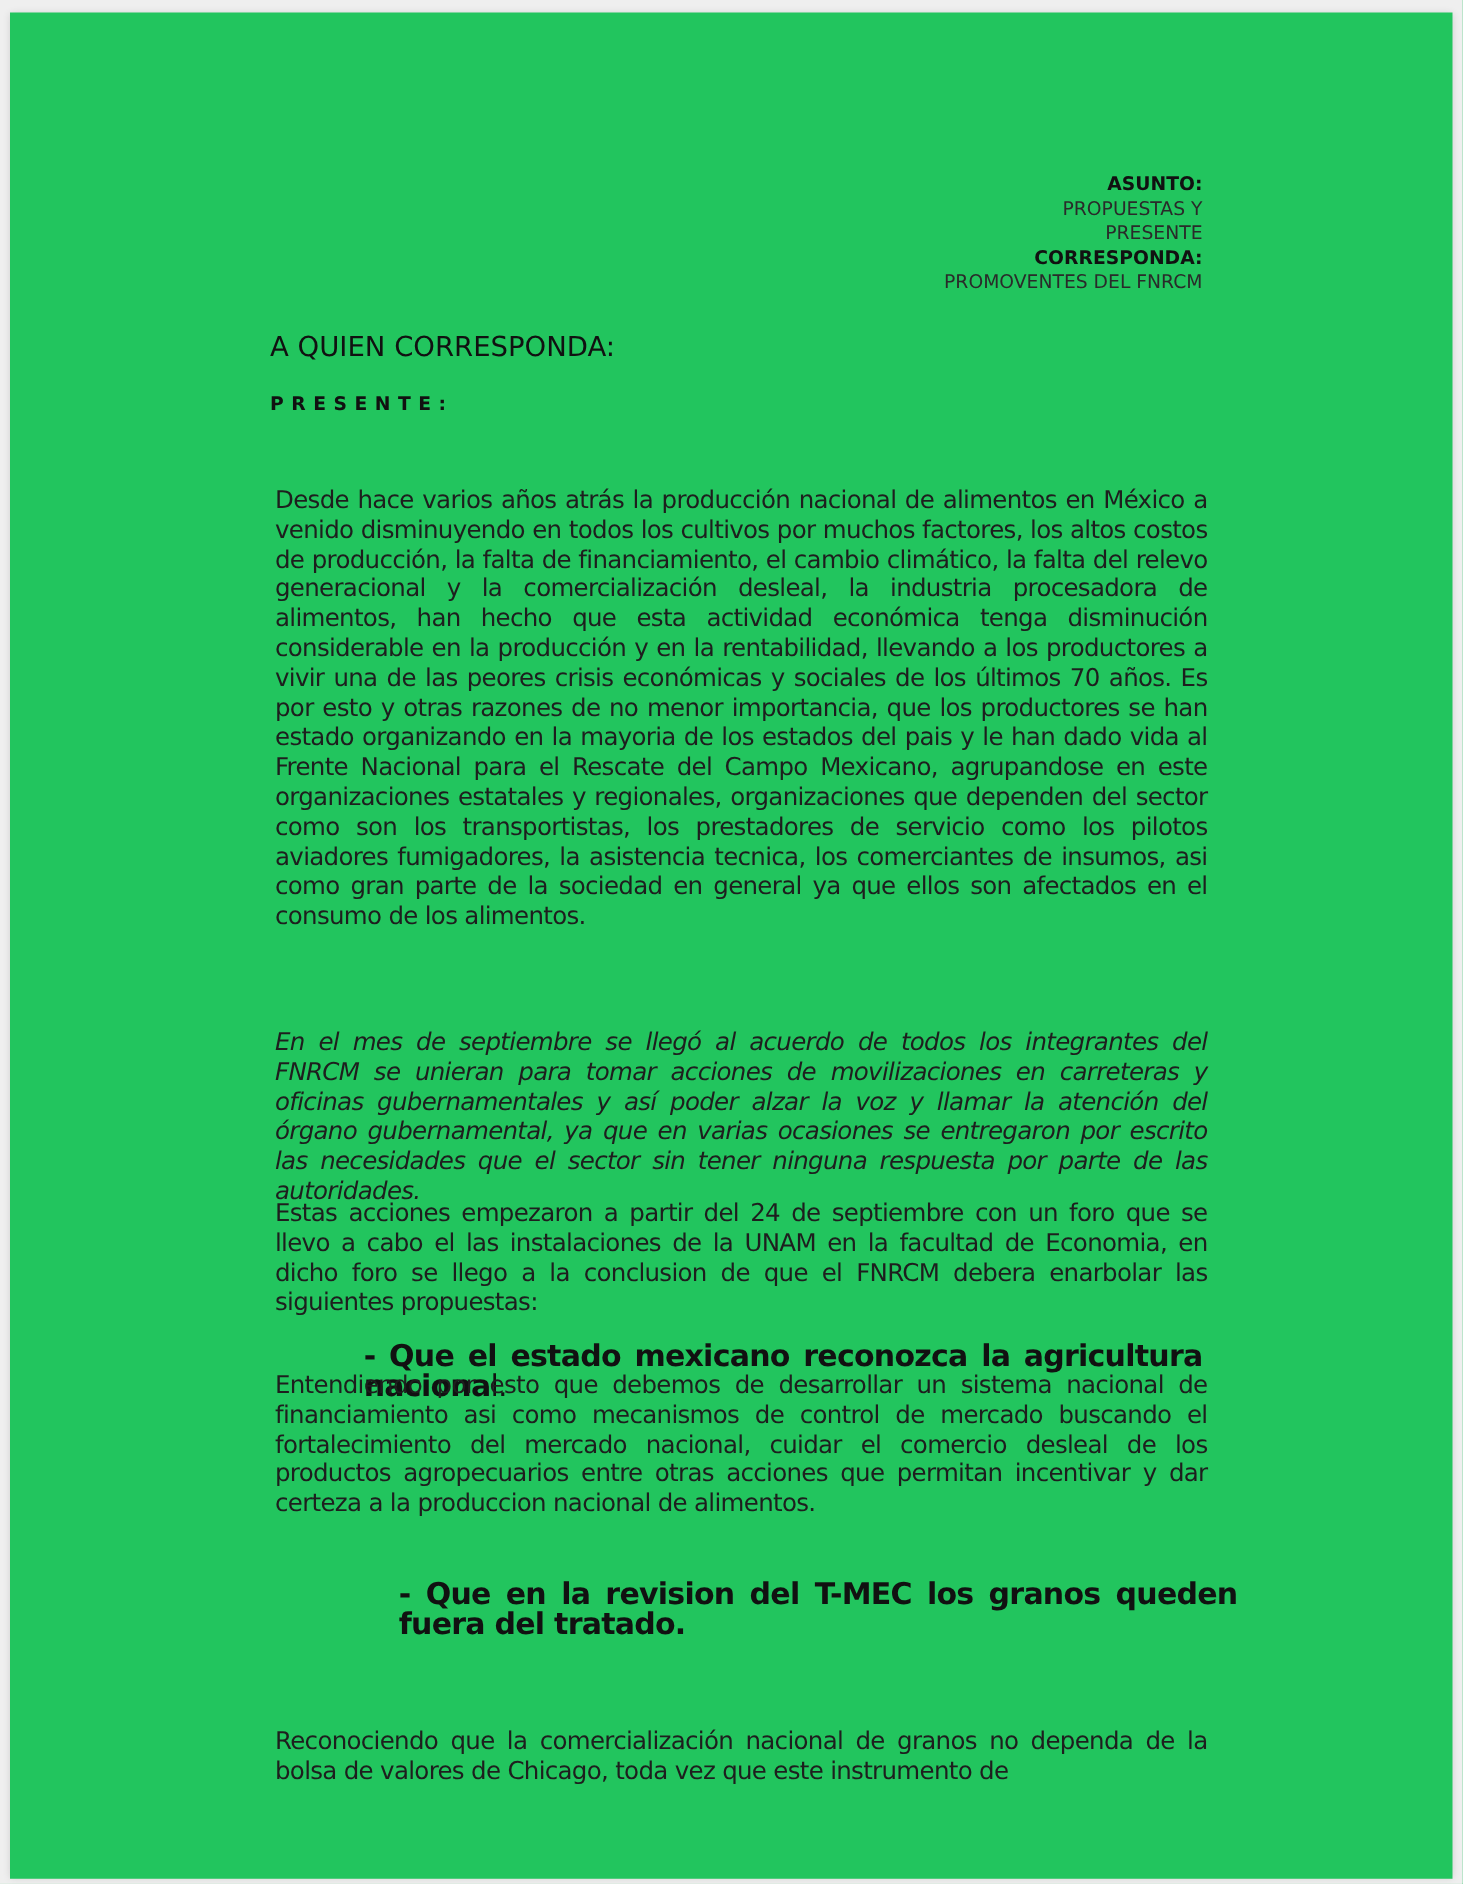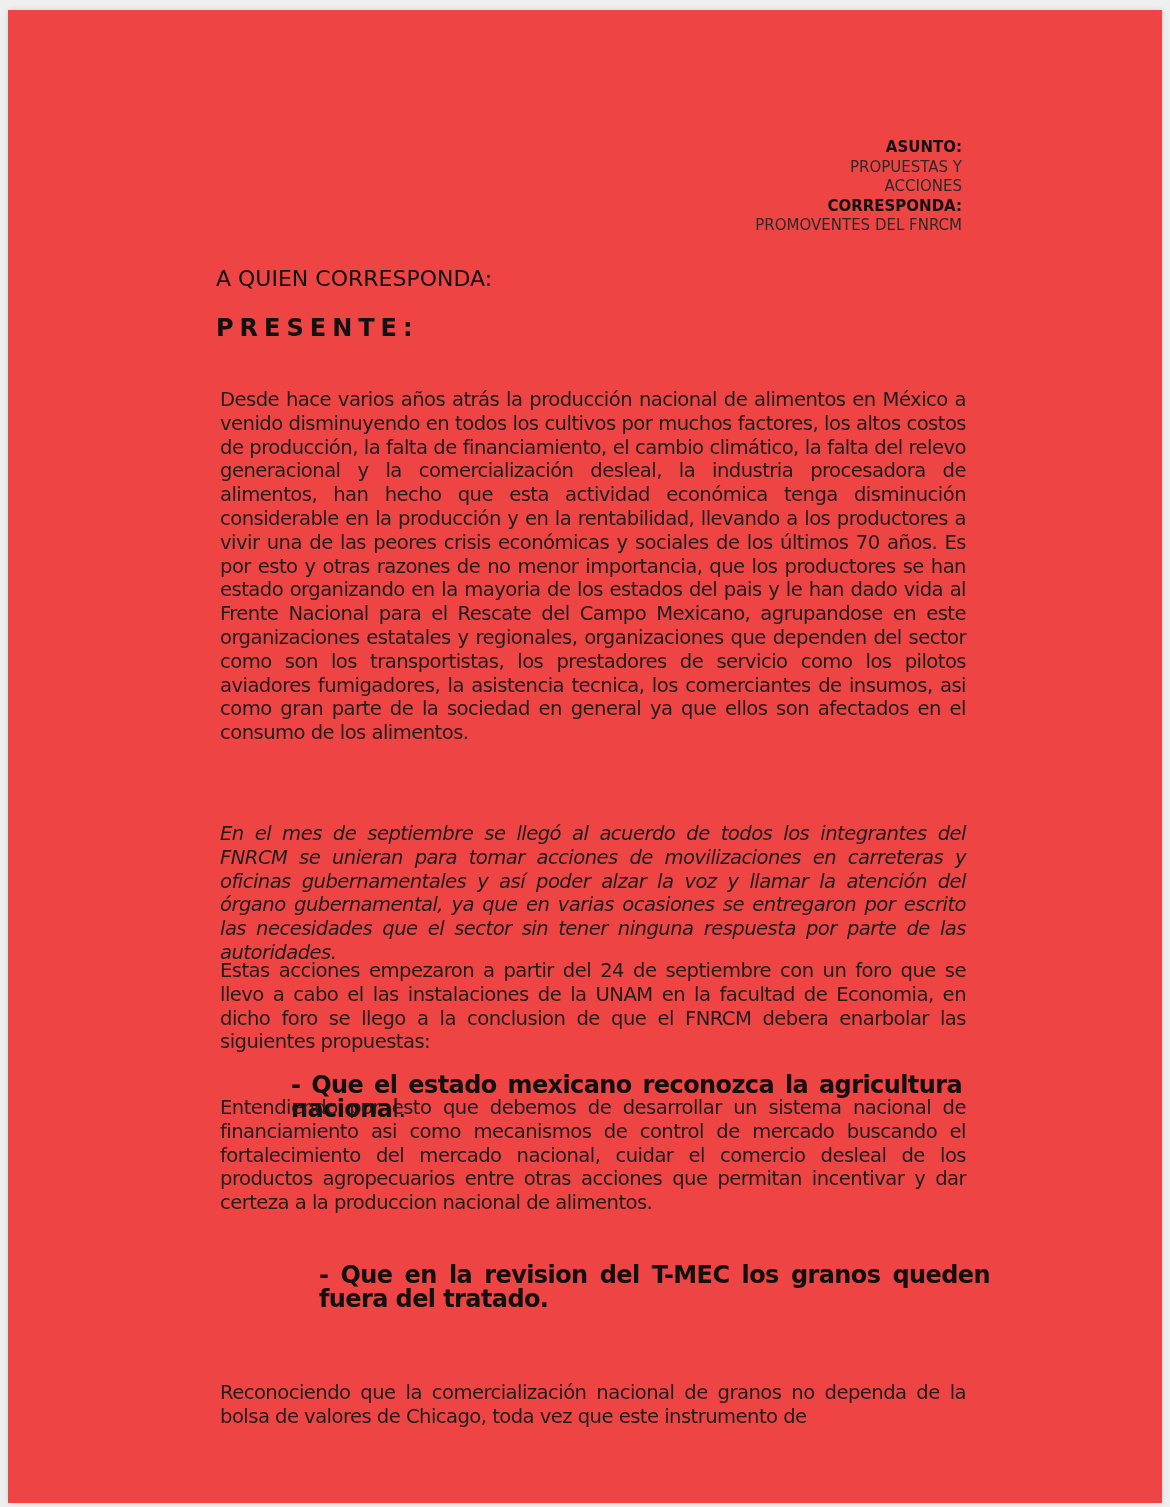"ASUNTO:" .page { background: #ef4444 -> #22c55e }
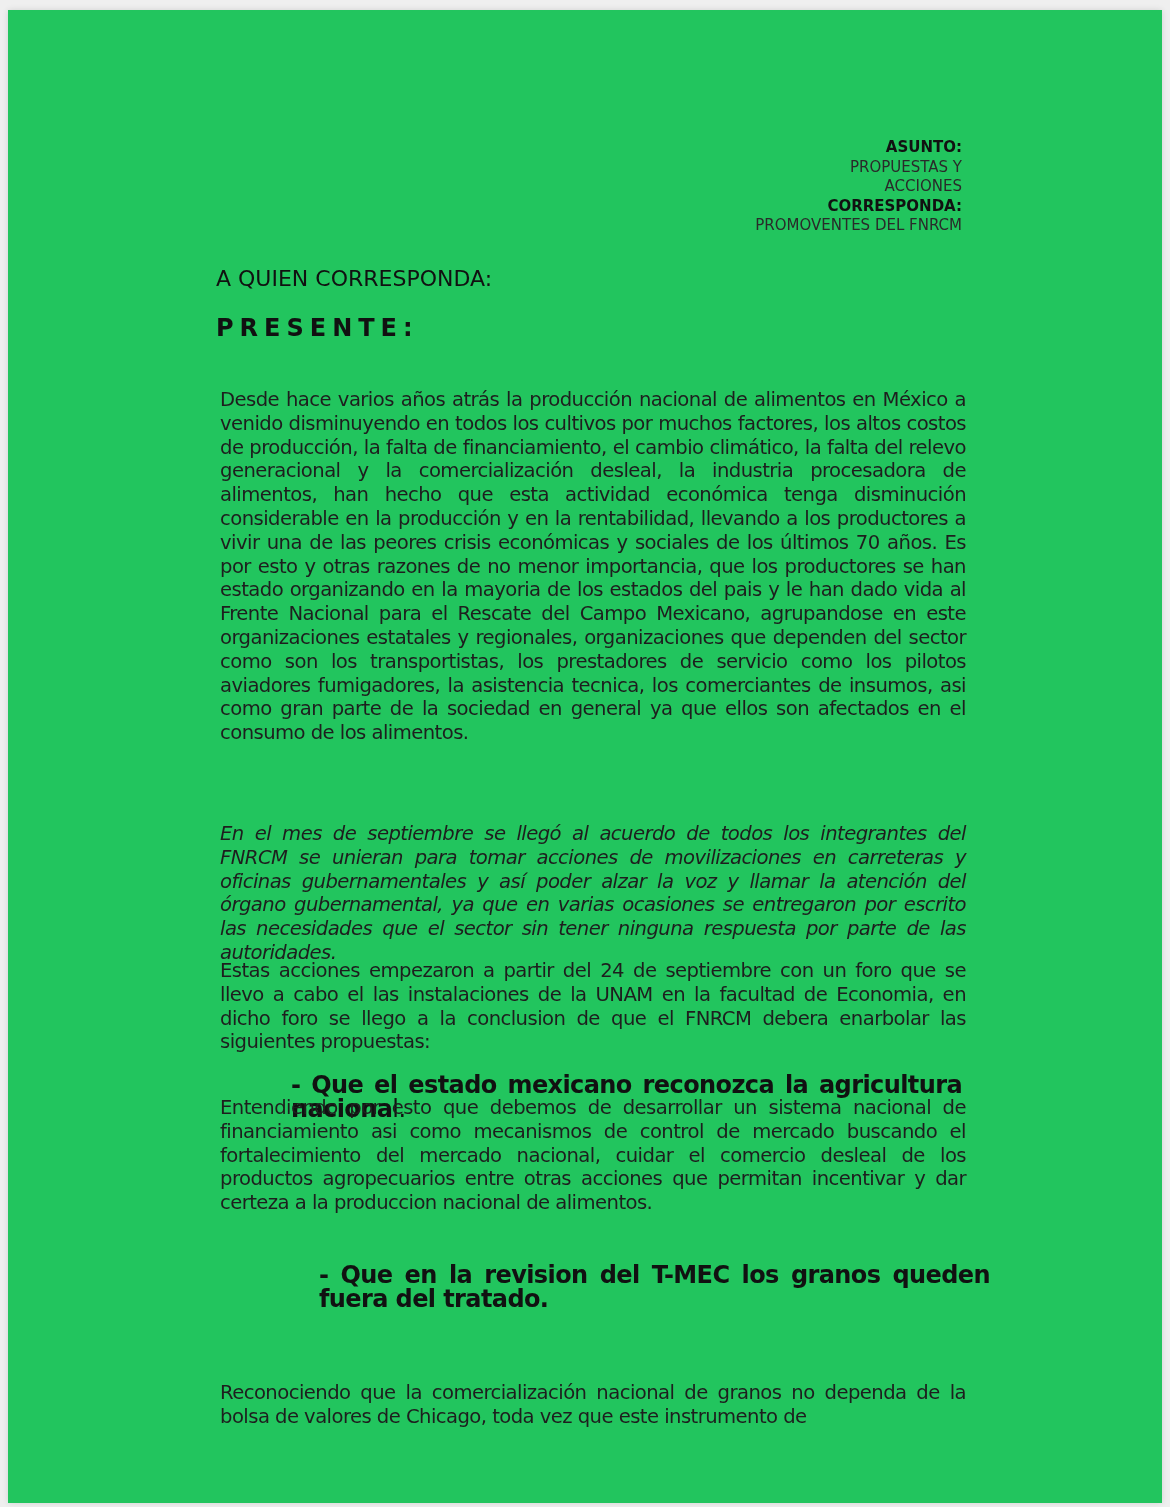"PROPUESTAS Y ACCIONES" span.narrow { text: ACCIONES -> PRESENTE }
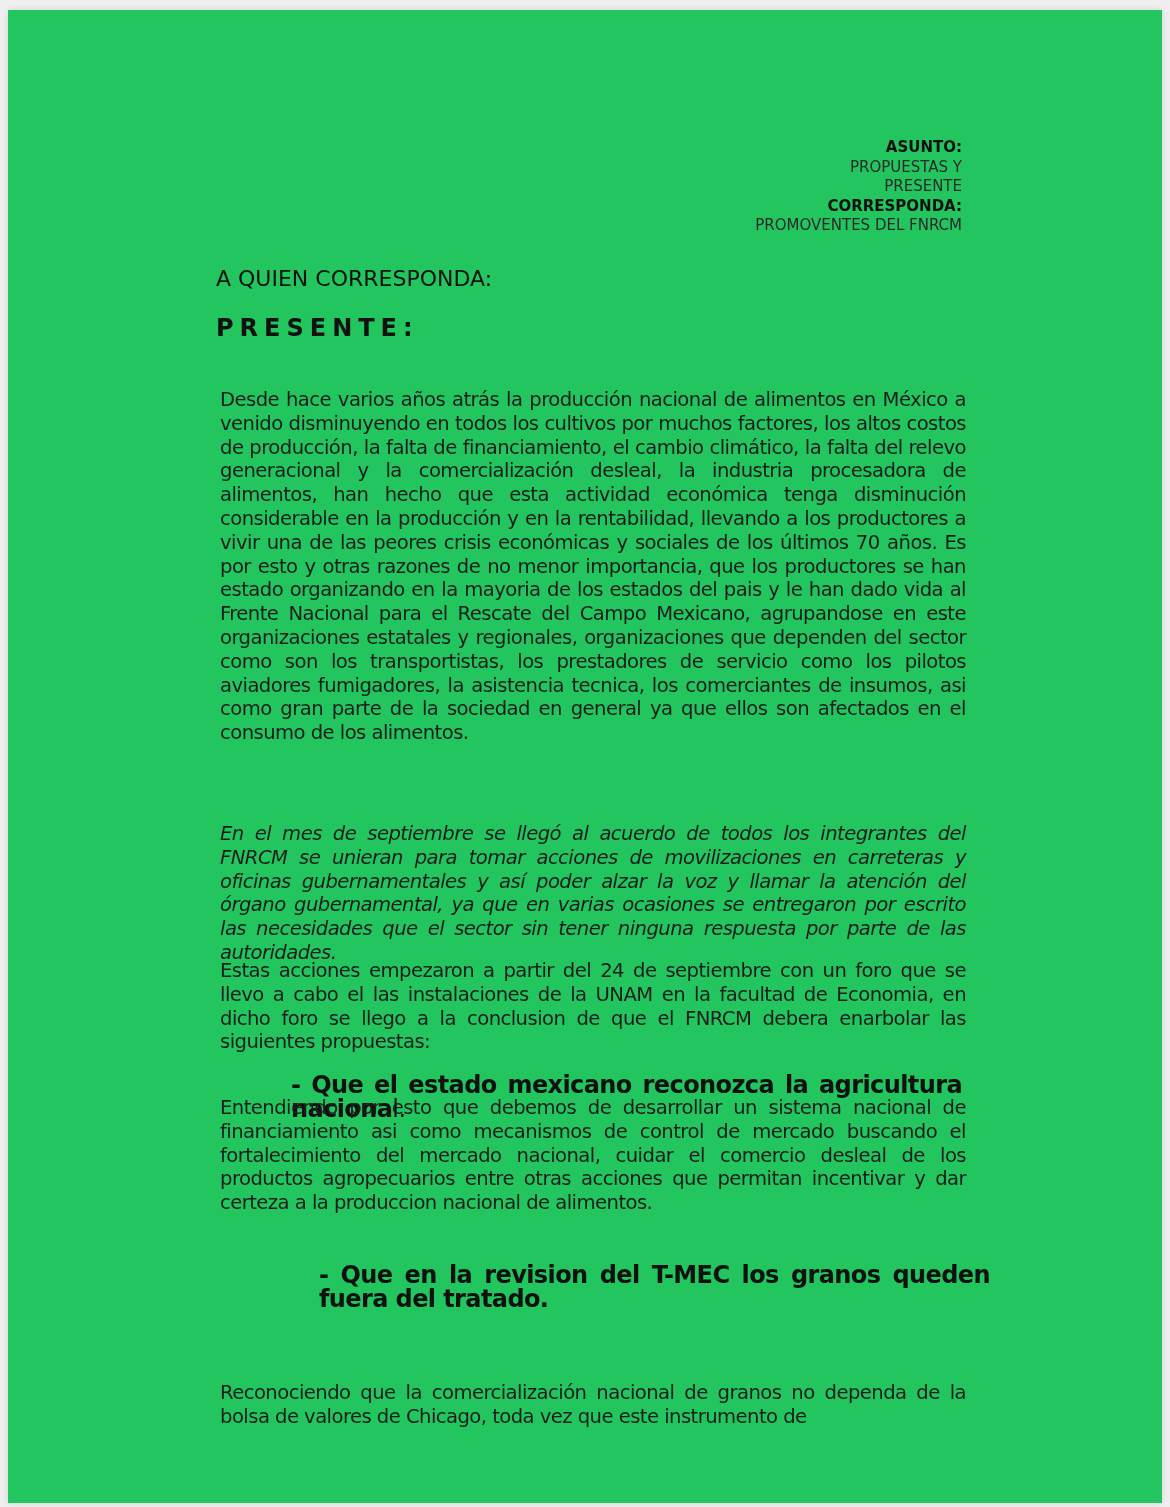"PRESENTE:" .presente { font-size: 24px -> 15px }
